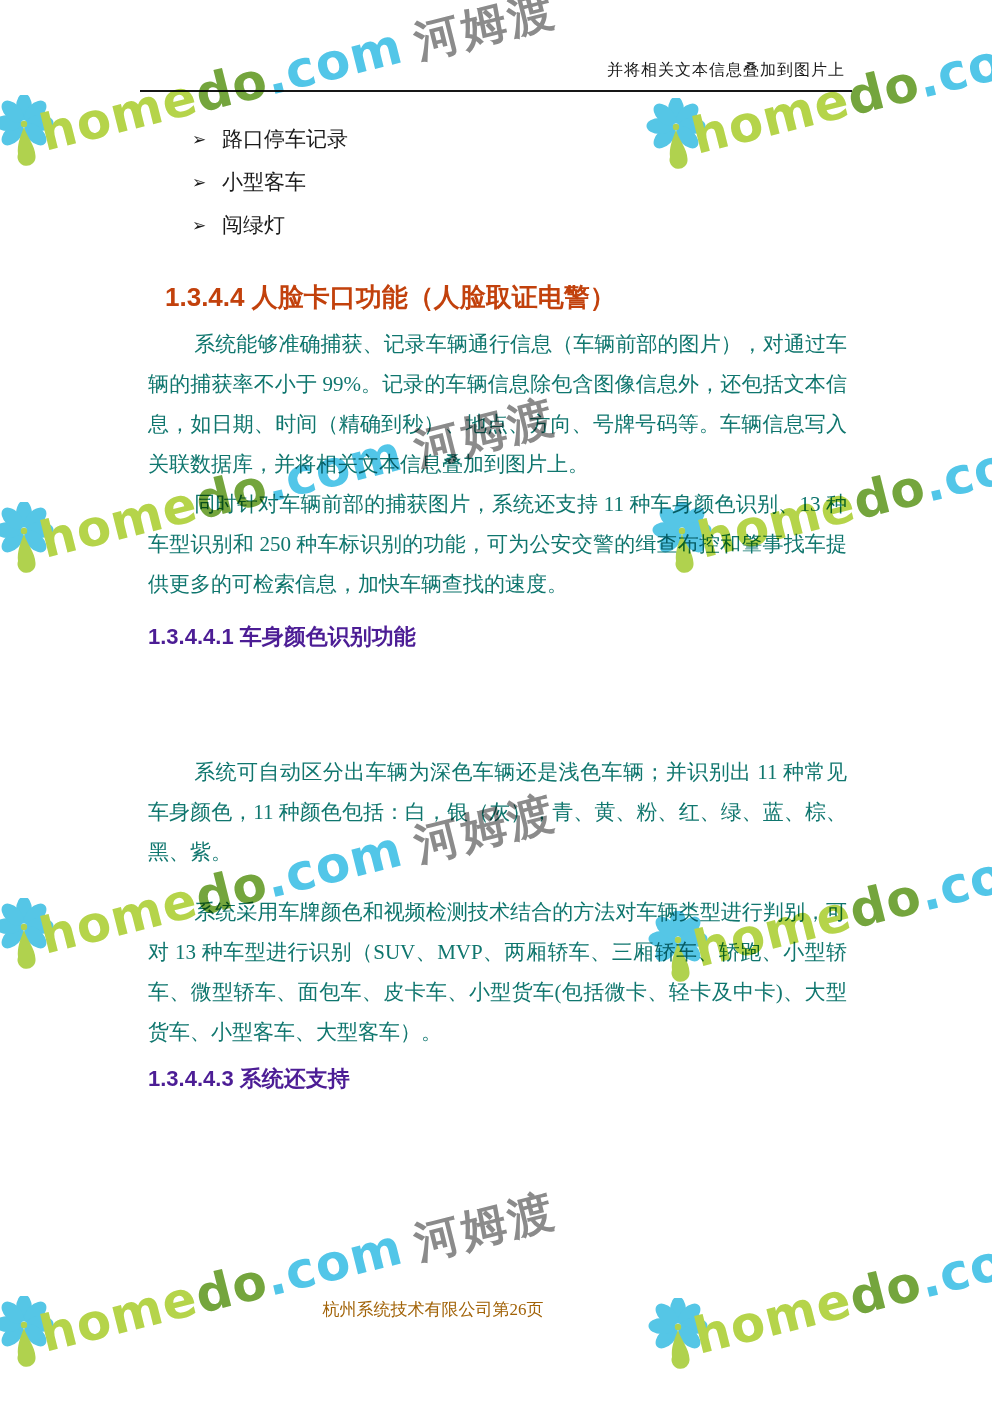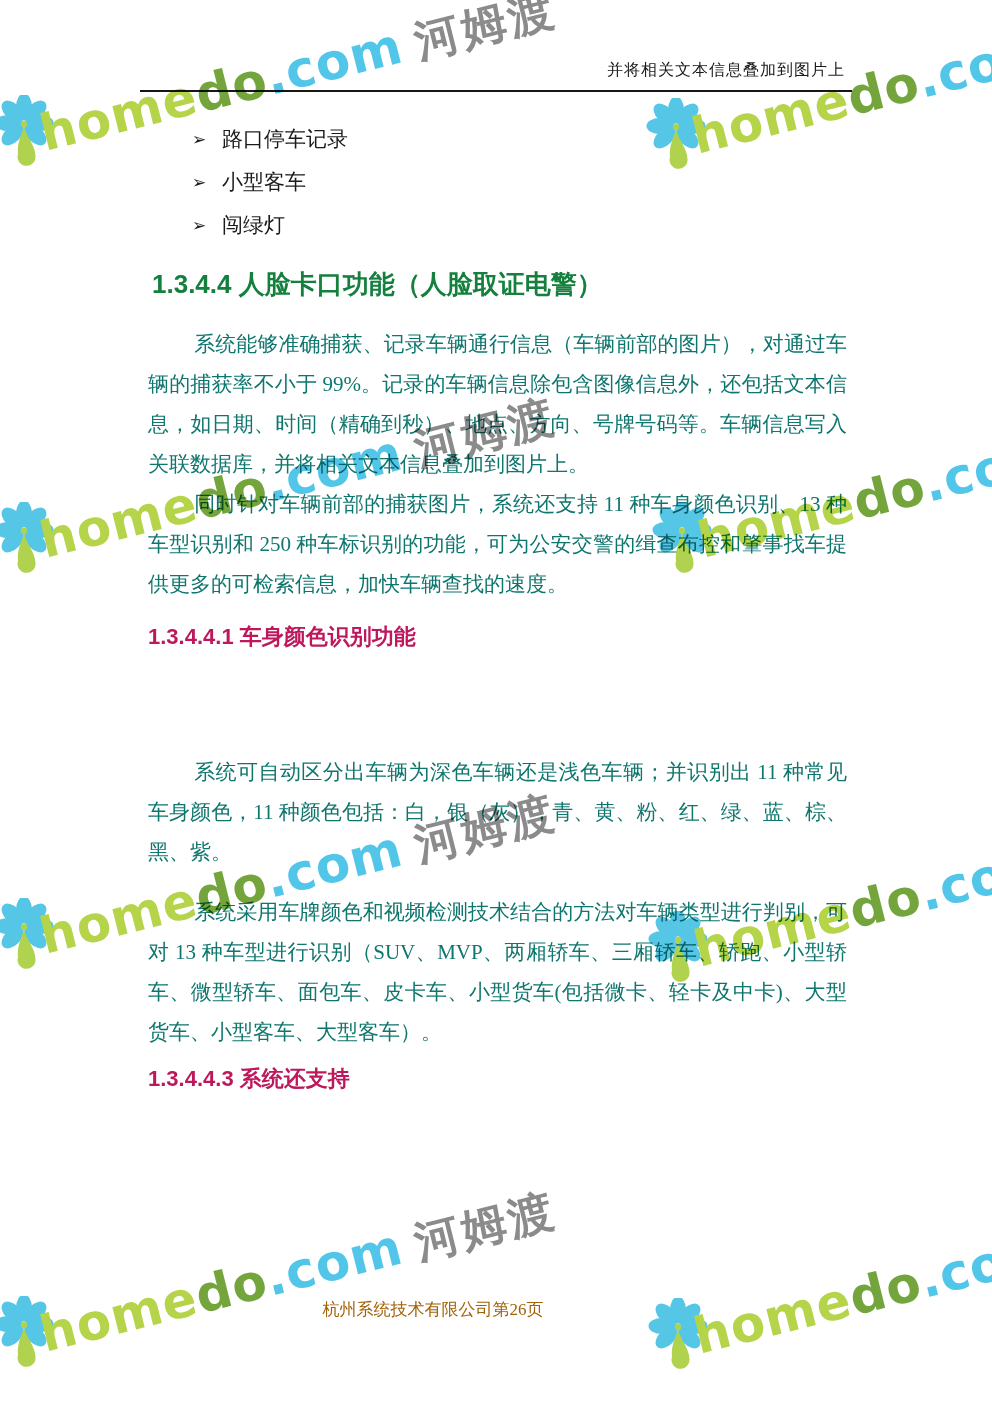"1.3.4.4 人脸卡口功能（人脸取证电警）" .h2 { color: #15803d -> #c2410c; margin: 4px -> 17px }
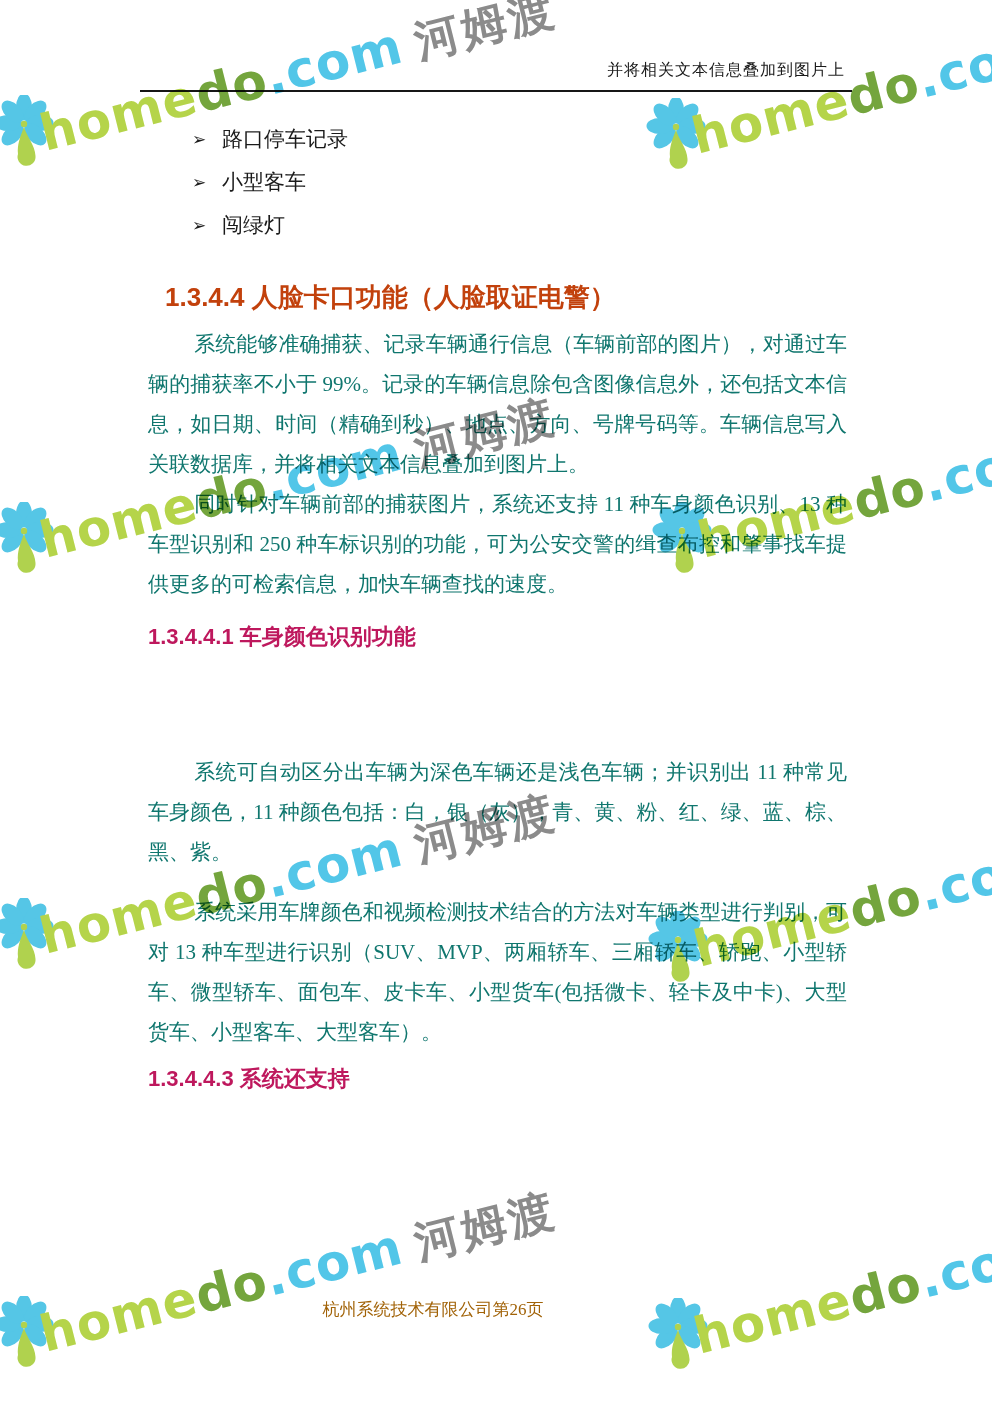"1.3.4.4.1 车身颜色识别功能" .h3 { color: #be185d -> #4c1d95 }
